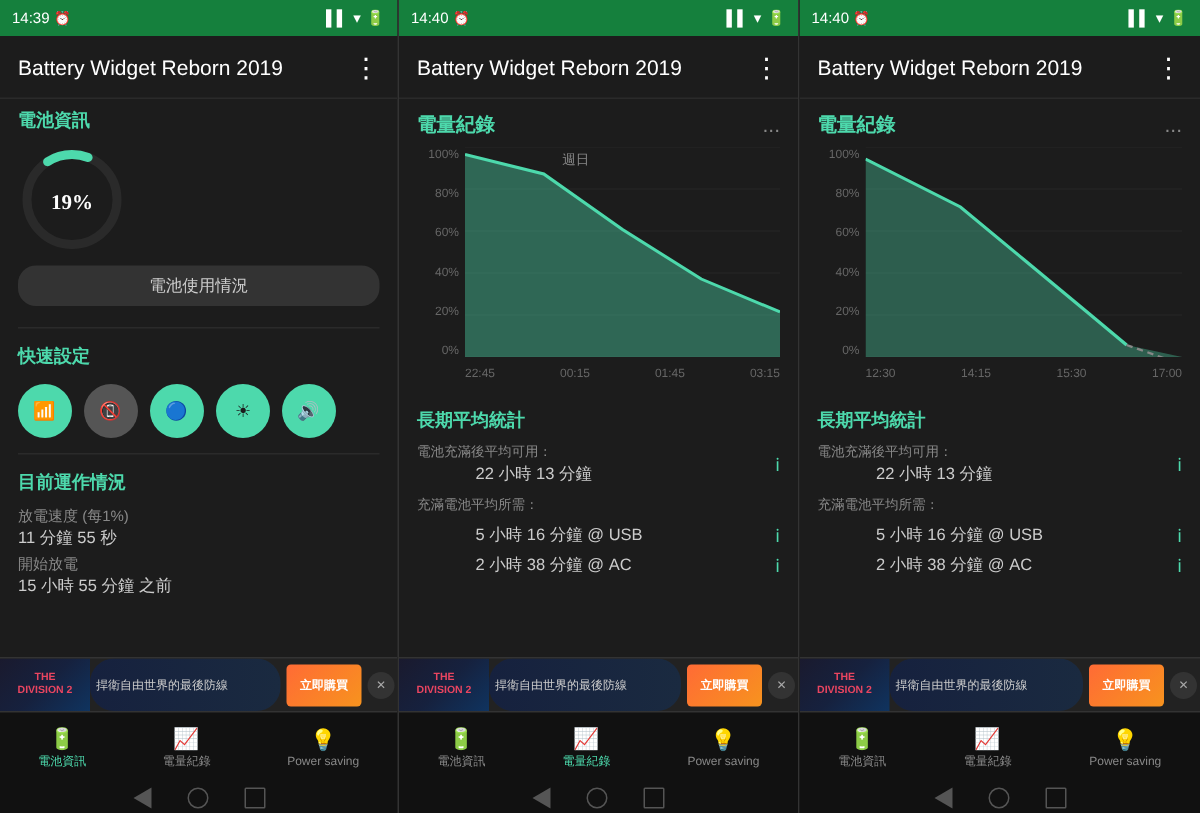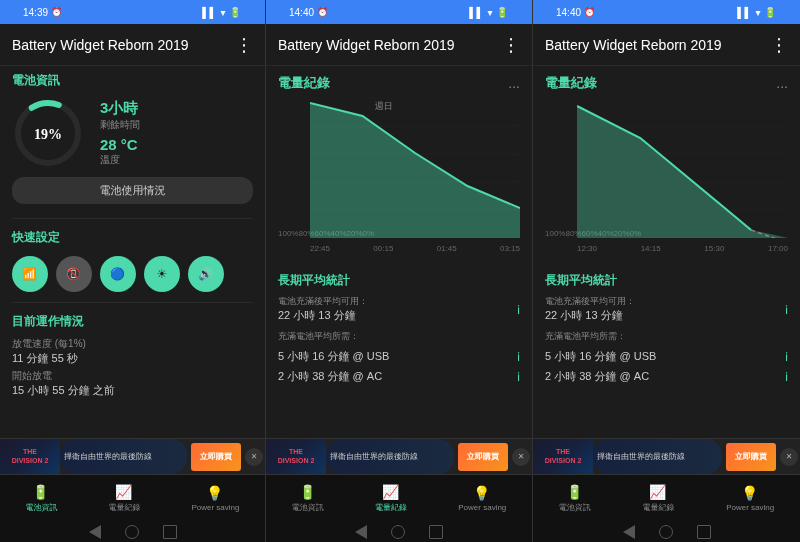"14:39" .status-bar { background: #3b82f6 -> #15803d; padding: 0 23px -> 0 8px }
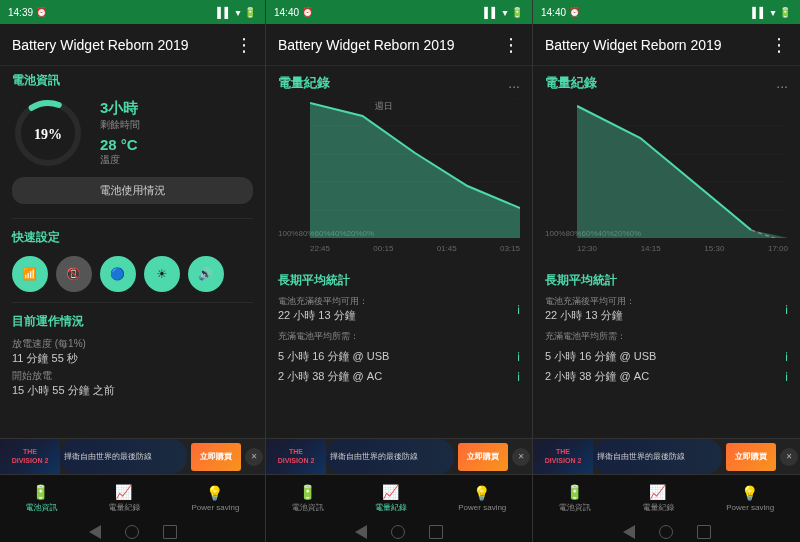"3小時" div.battery-stats { html: <div> <div> <span>3小時</span> <span>剩餘時間</span> </div> <div> <span>28 °C</span> <span>溫度</span> </div> </div> -> none }
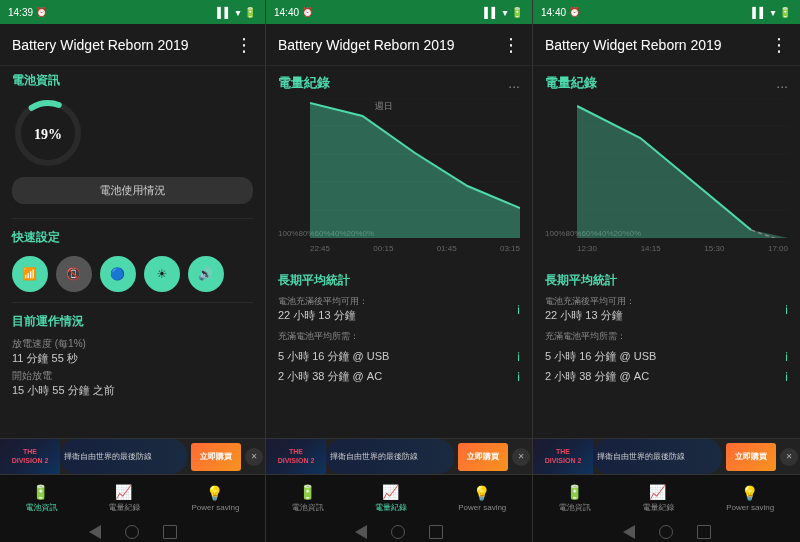"100%" .chart-y-axis { flex-direction: none -> column }
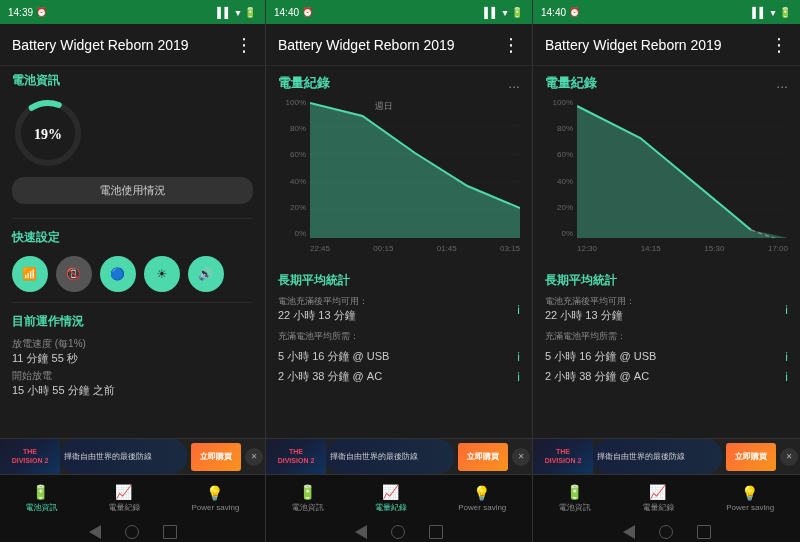"22 小時 13 分鐘" .stats-item-value { margin-left: none -> 39px }
